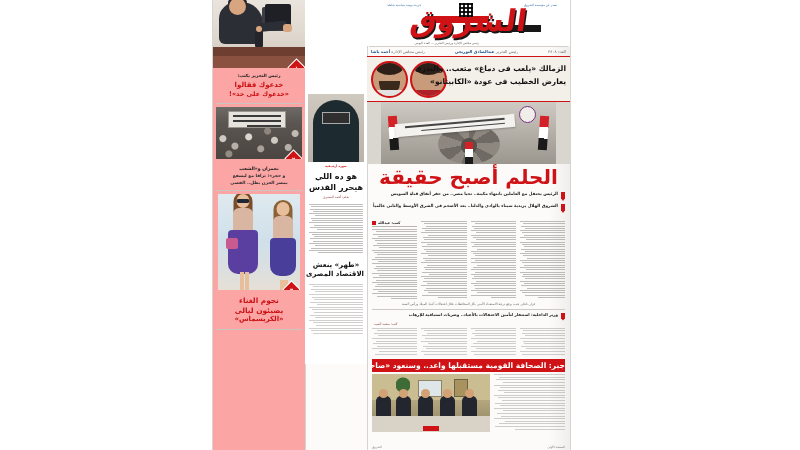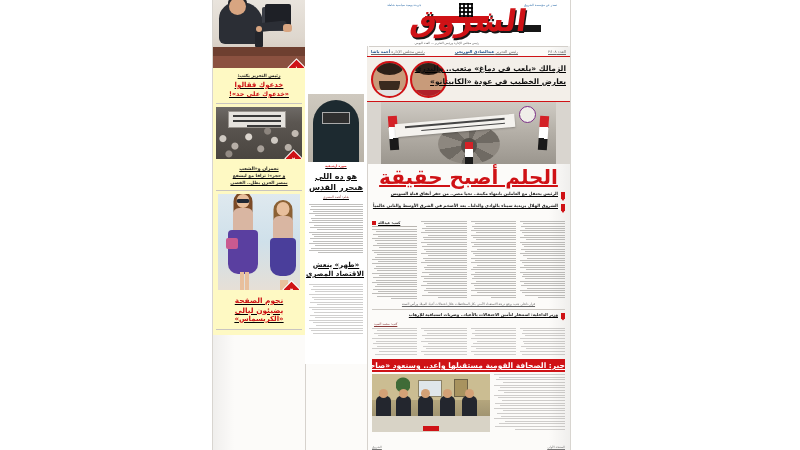"الزمالك «يلعب فى دماغ» متعب.." .rtl { text-decoration: underline -> none }
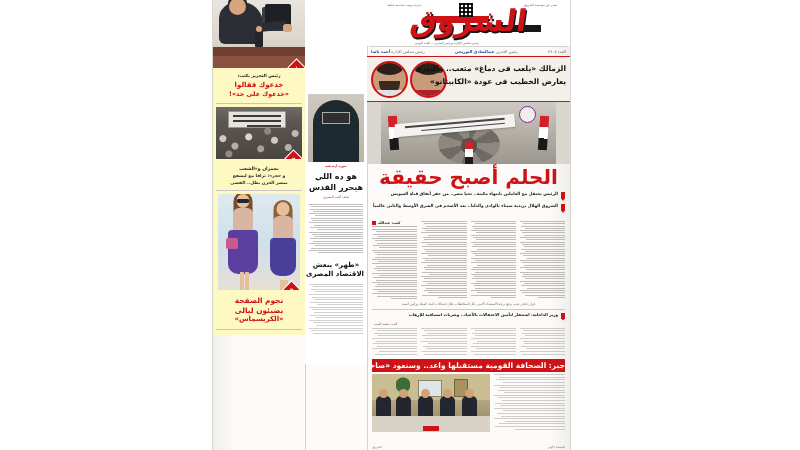"خدعوك فقالوا" .lcol { background: #fef9c3 -> #fca5a5; height: 335px -> 450px }
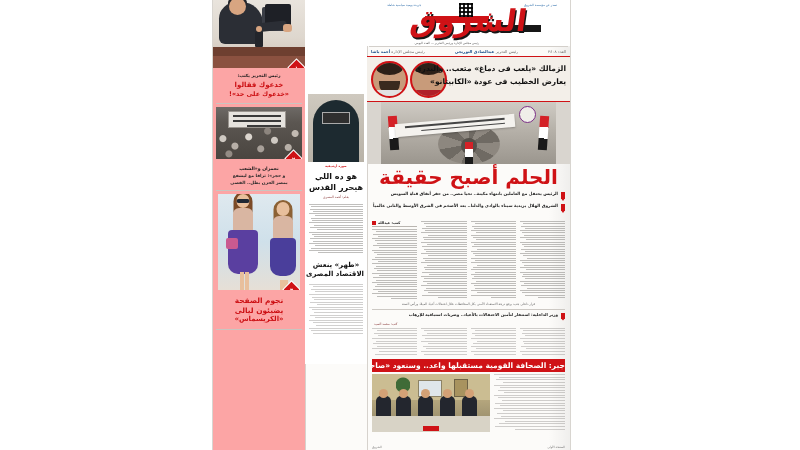"نجوم الصفحة" div.red { text: الصفحة -> الغناء }
